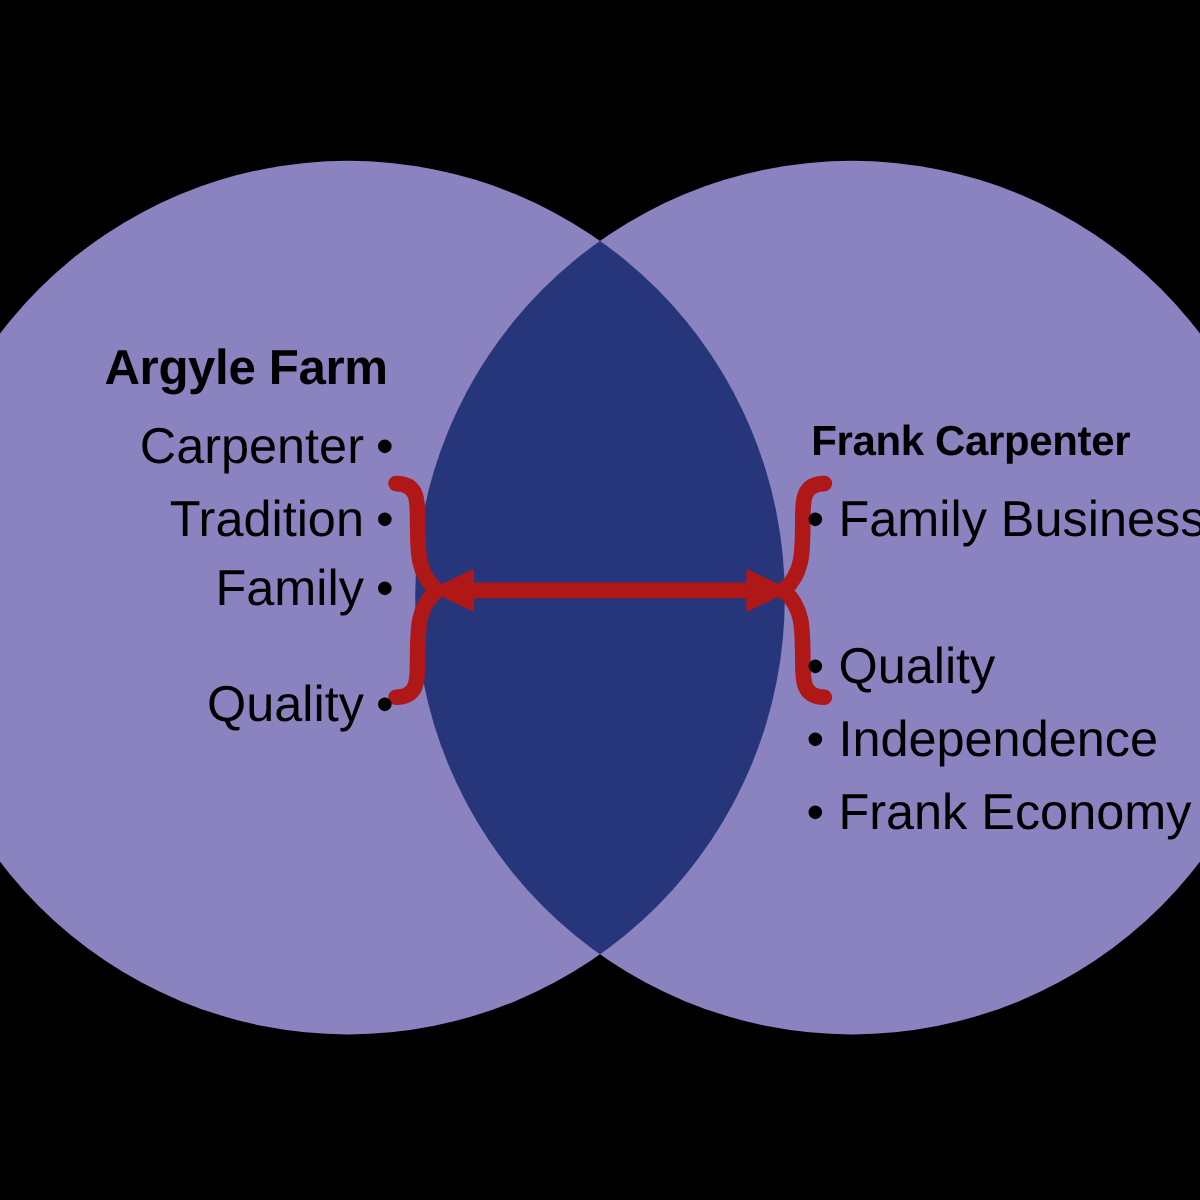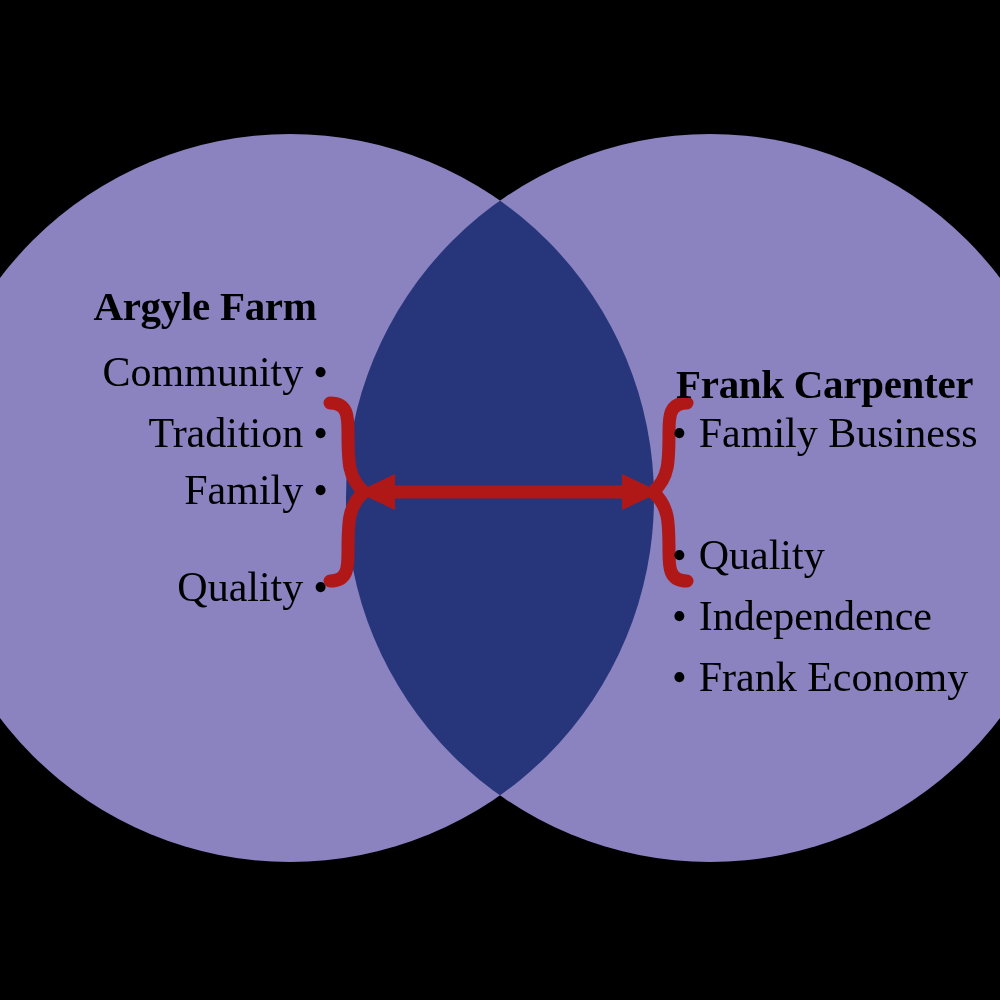"Argyle Farm" #stage { font-family: Liberation Serif, serif -> Liberation Sans, sans-serif }
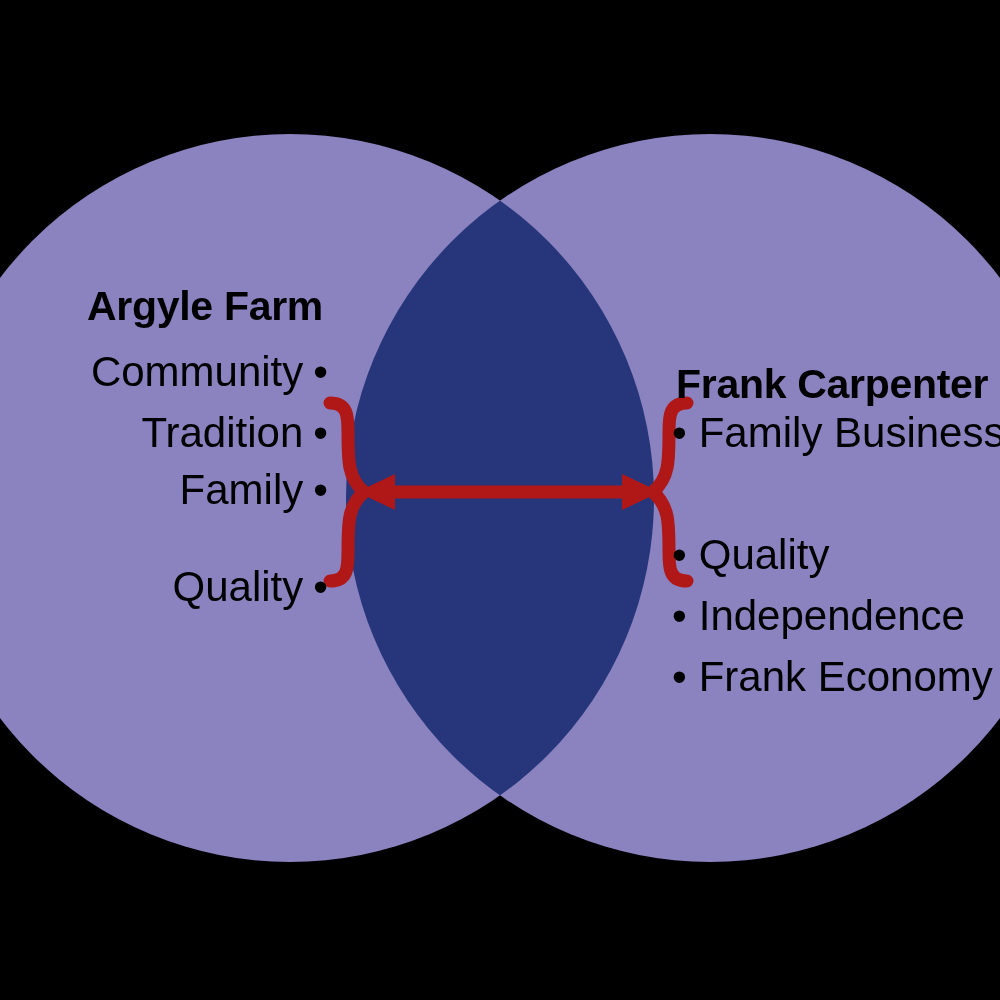"Community" span { text: Community -> Carpenter }
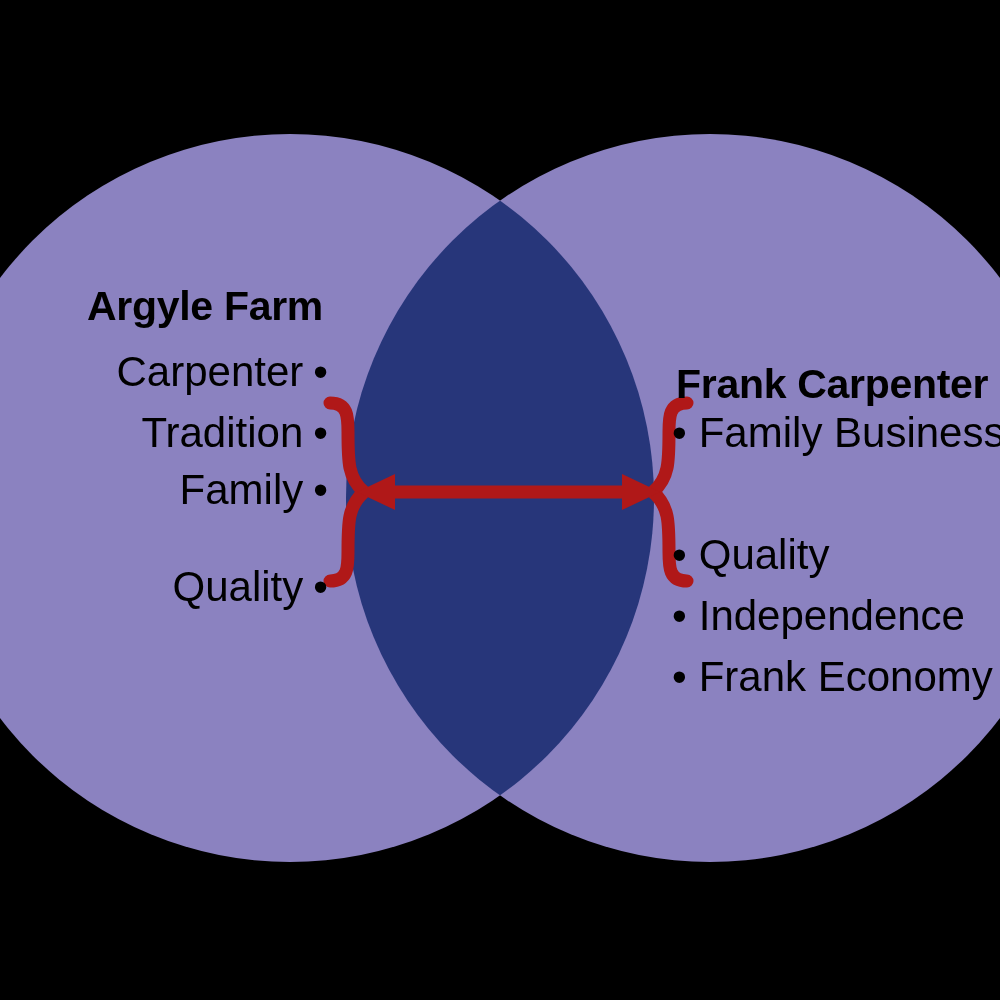"Frank Carpenter" .right-heading { font-size: 41px -> 35px; top: 364px -> 350px }
